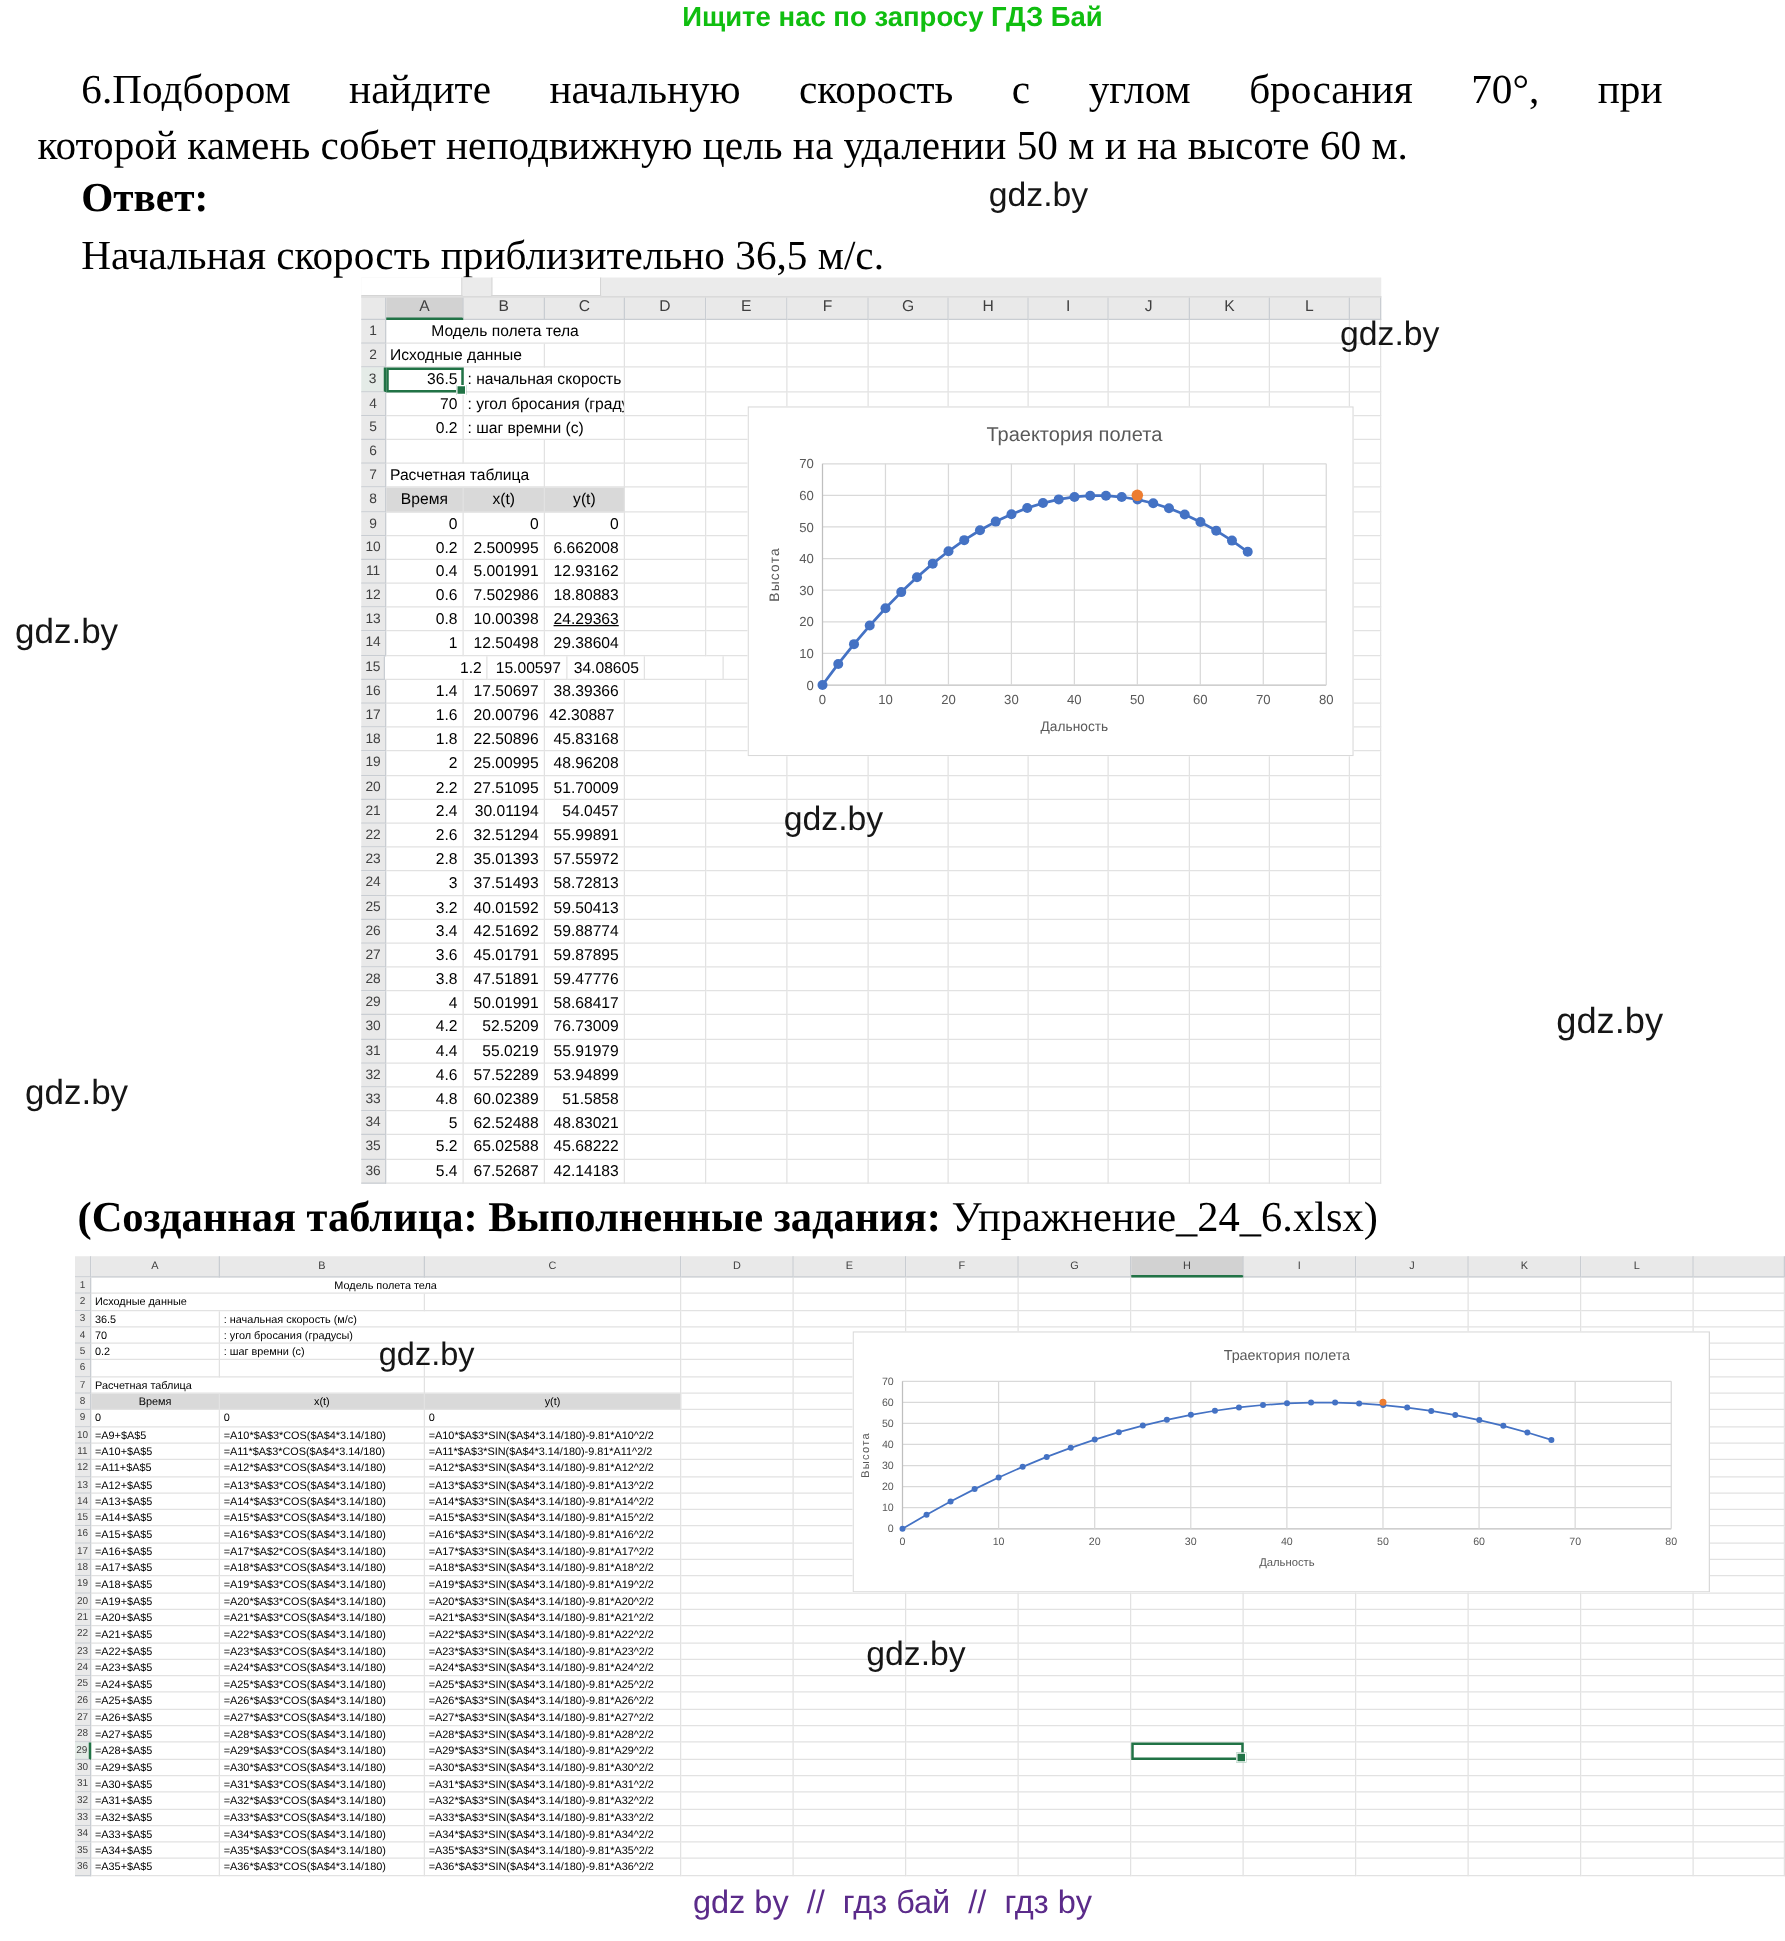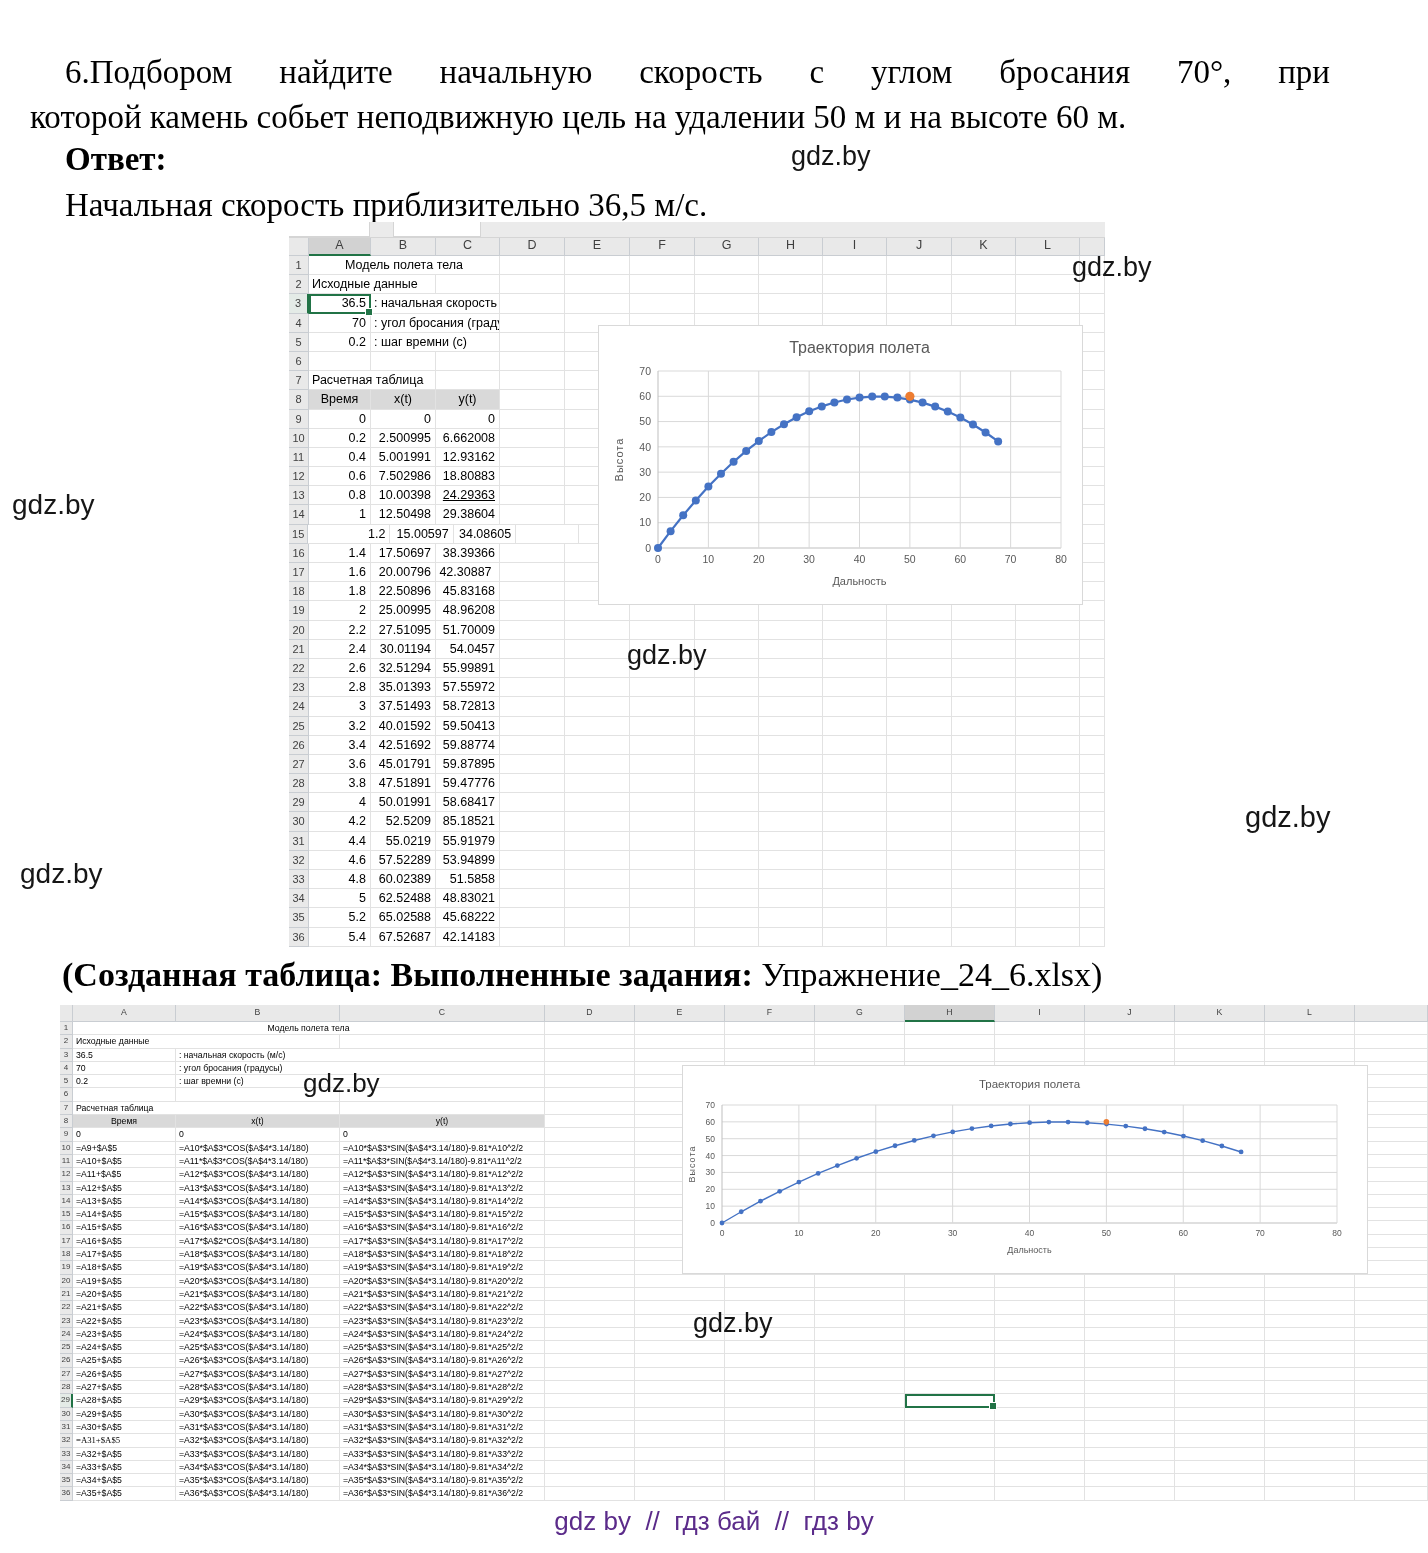"Ищите нас по запросу ГДЗ" div.promo { html: none -> <div>Ищите нас по запросу ГДЗ Бай</div> }
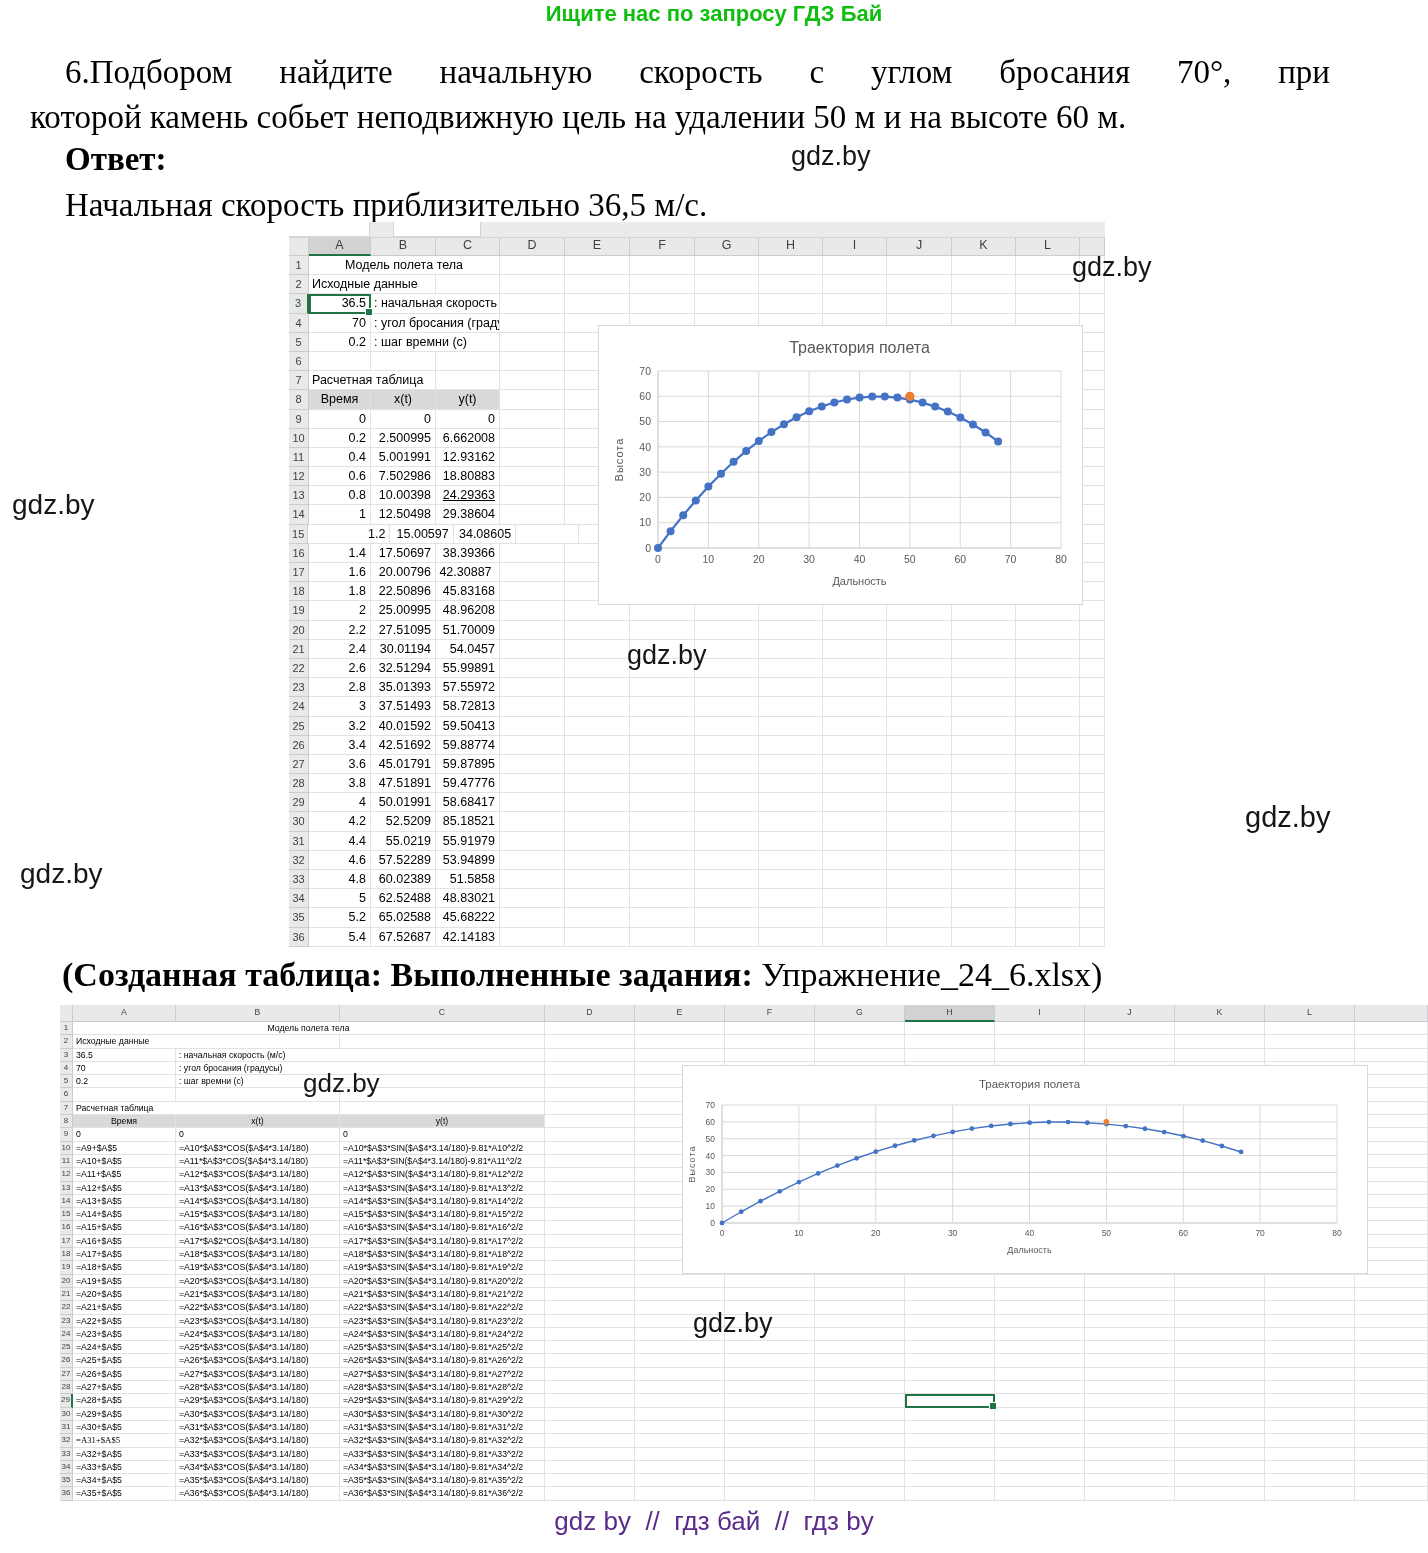"85.18521" div.cell { text: 85.18521 -> 76.73009 }
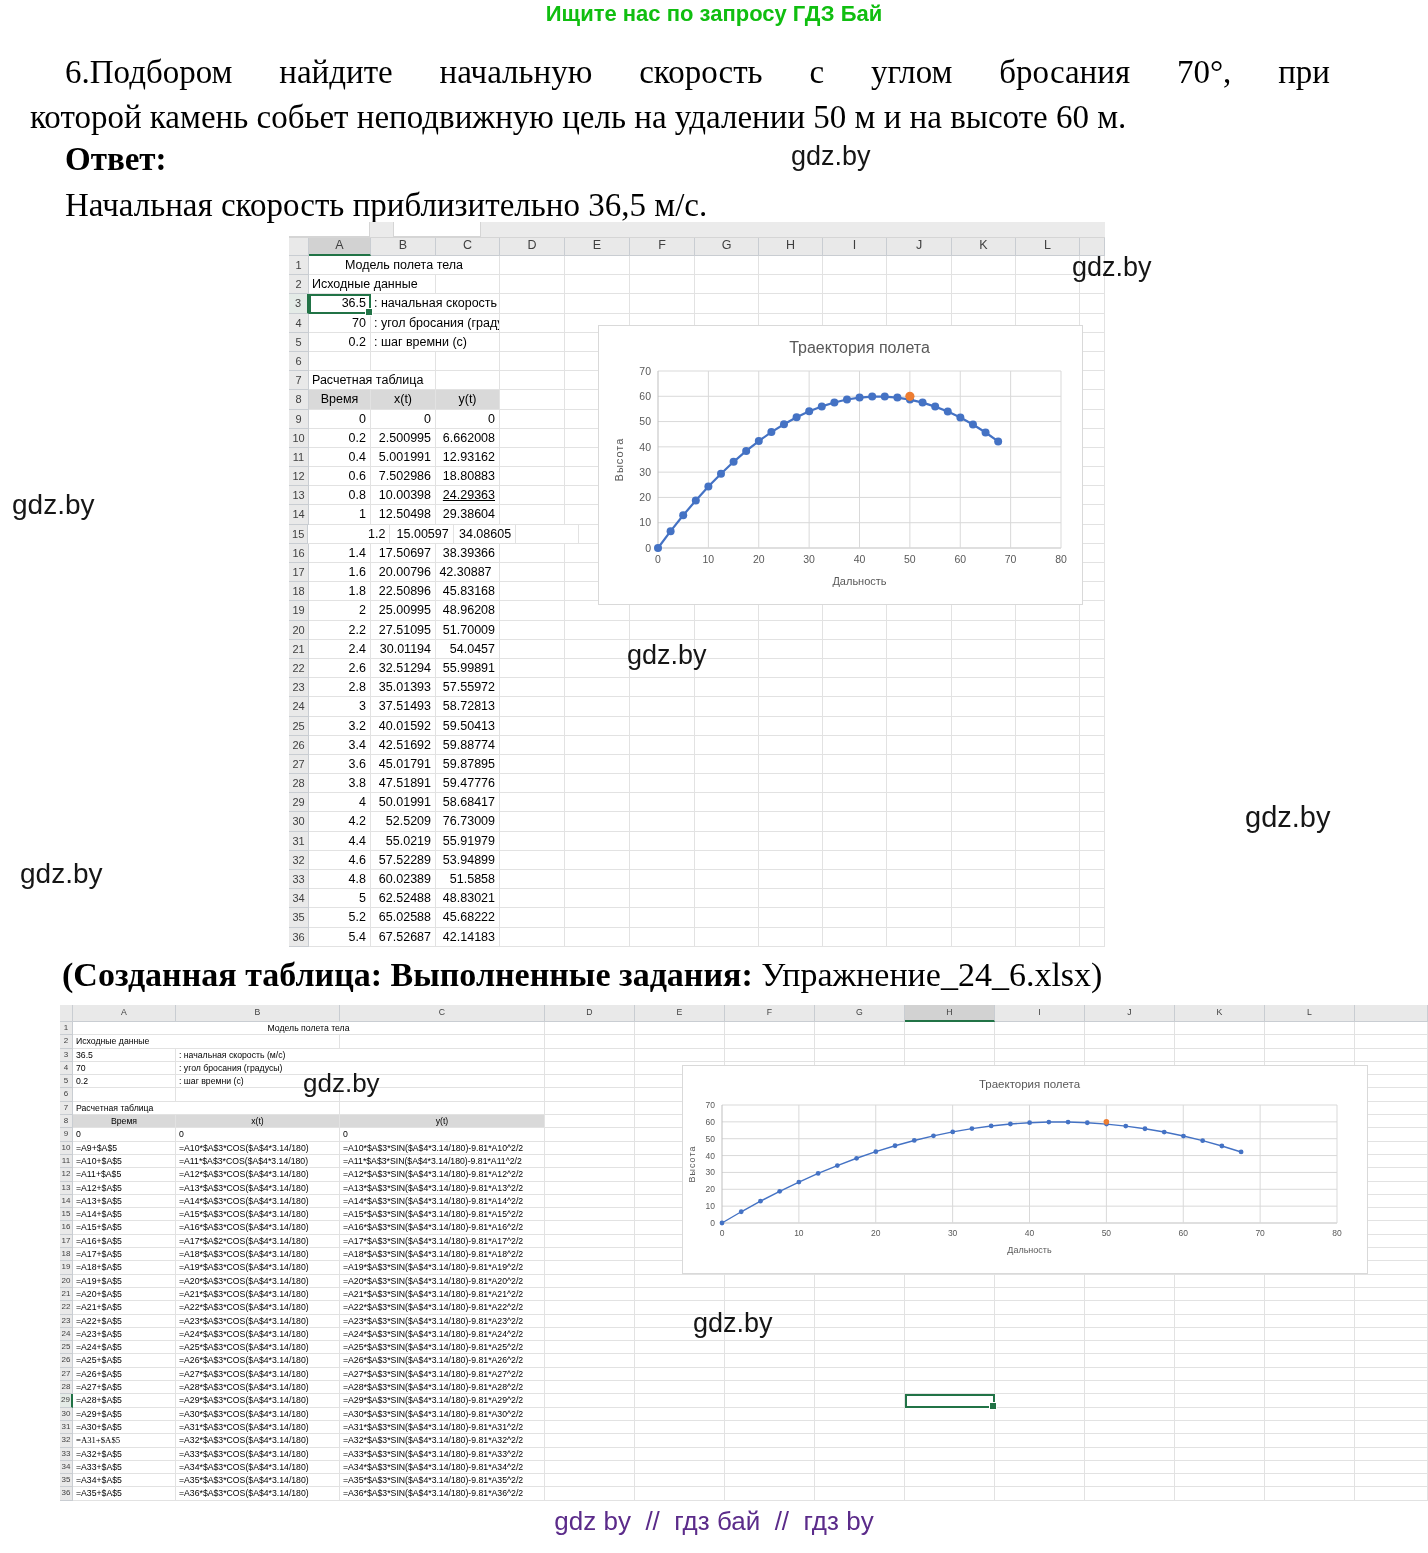"=A31+$A$5" div.cell { font-family: Liberation Serif, serif -> none }
